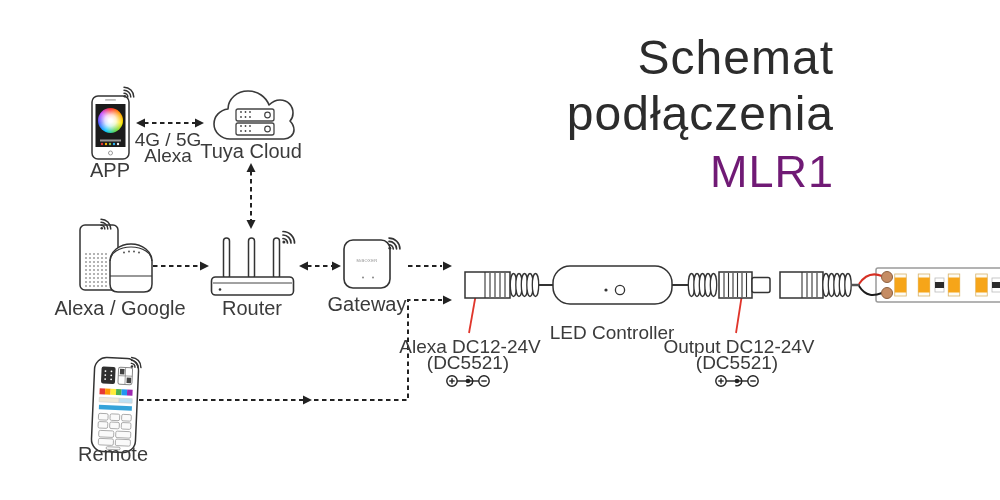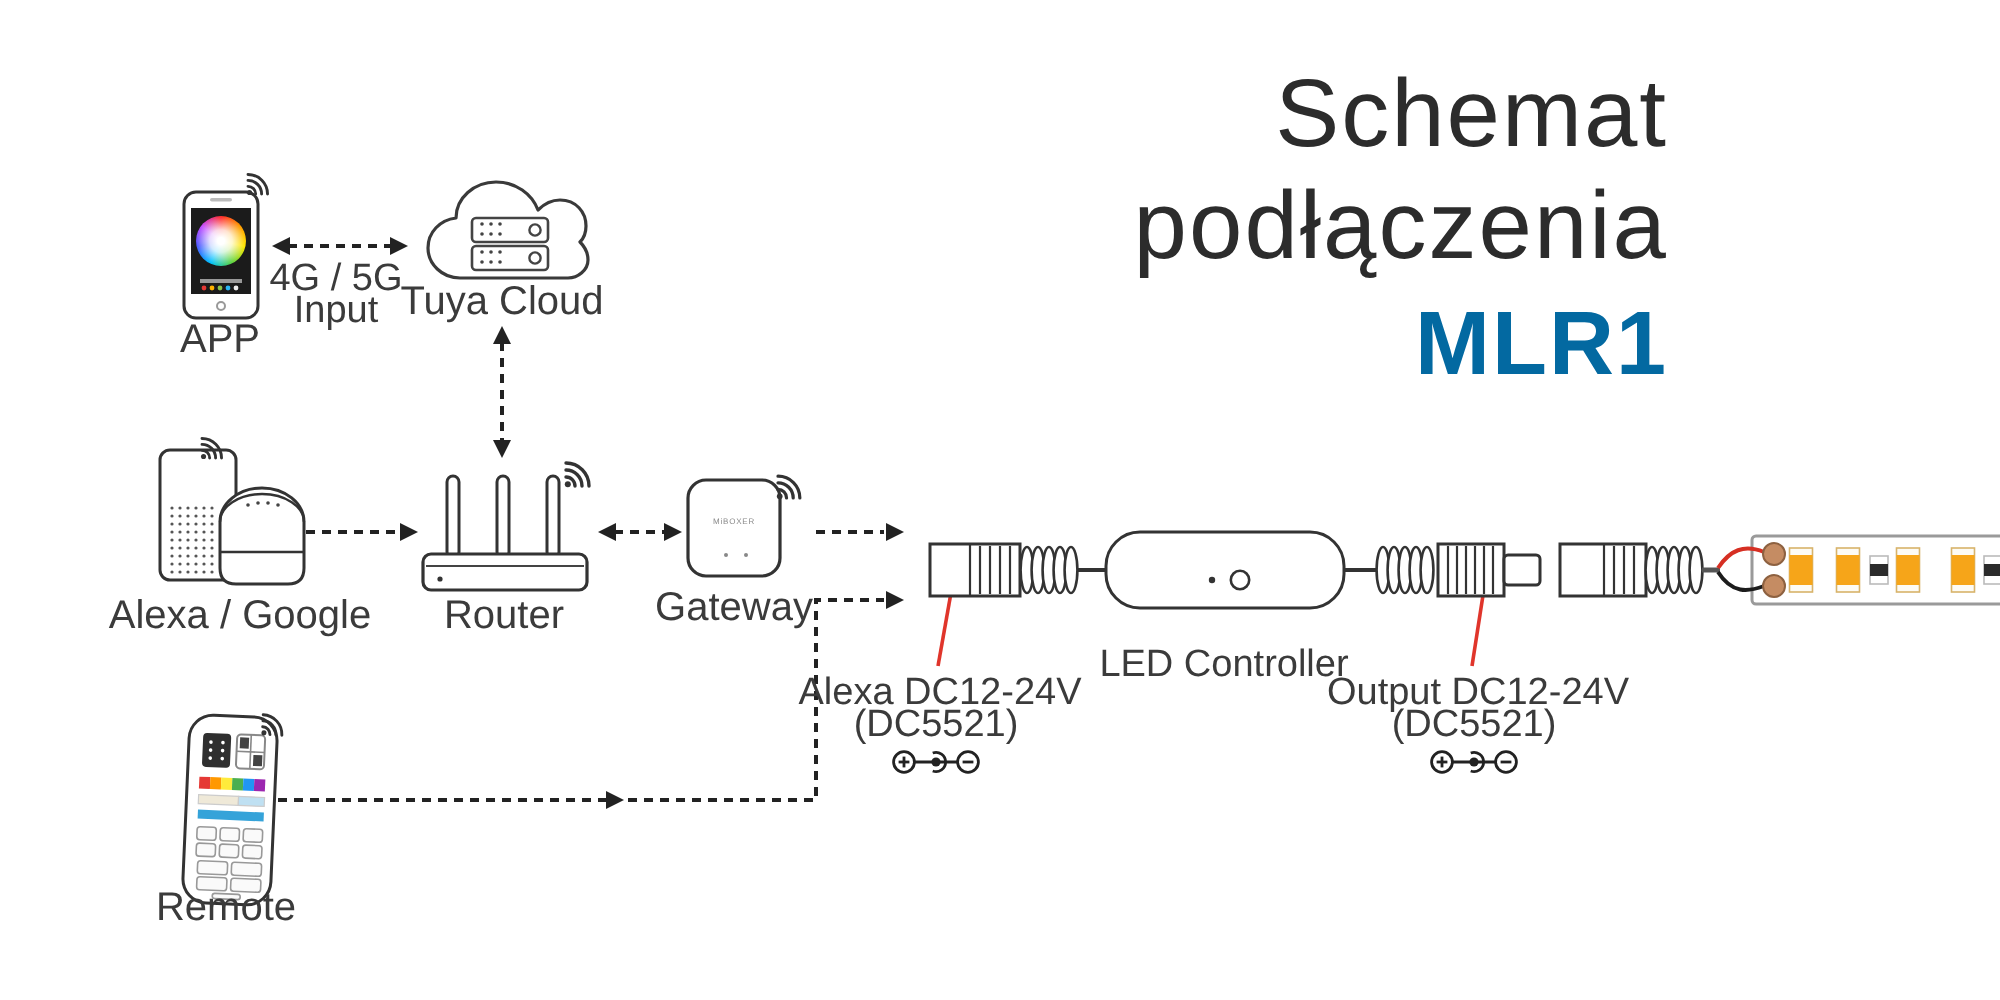"Input" div.lbl { text: Input -> Alexa }
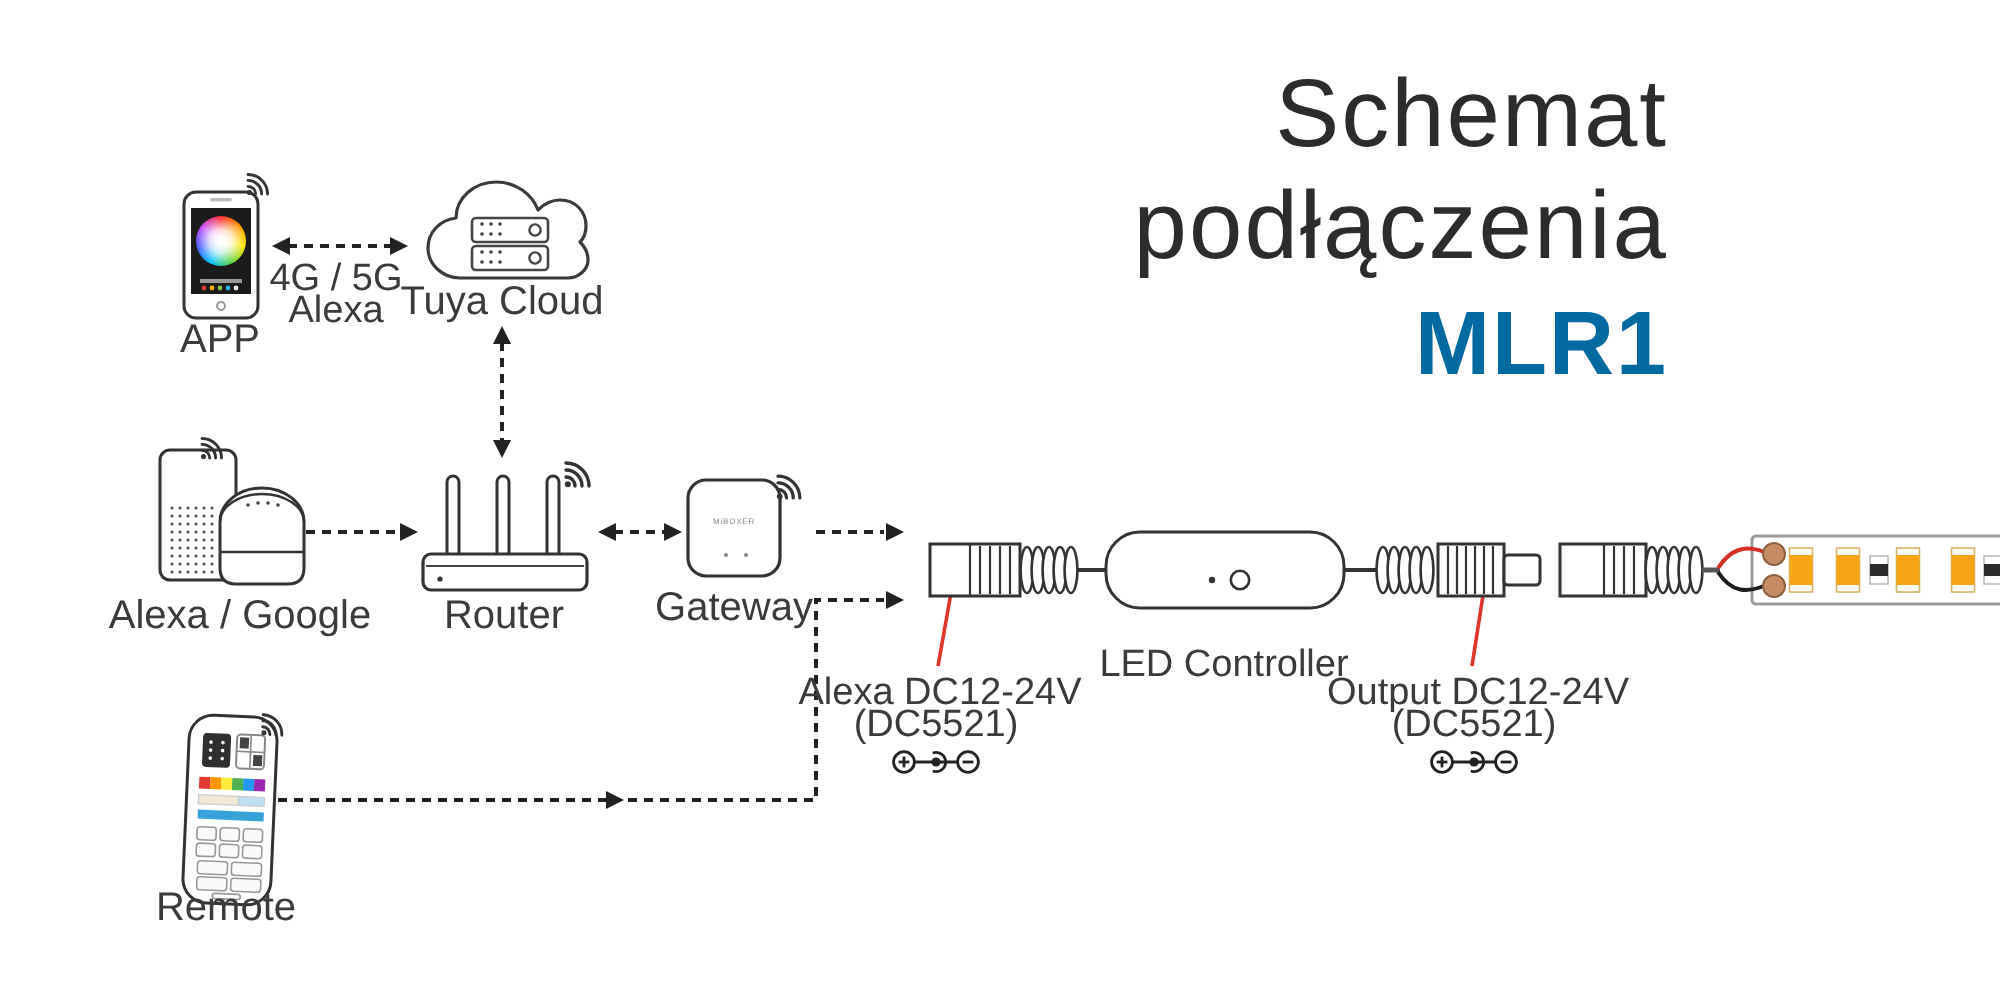"MLR1" .title .t3 { color: #0369a1 -> #701a75; font-weight: bold -> normal }
